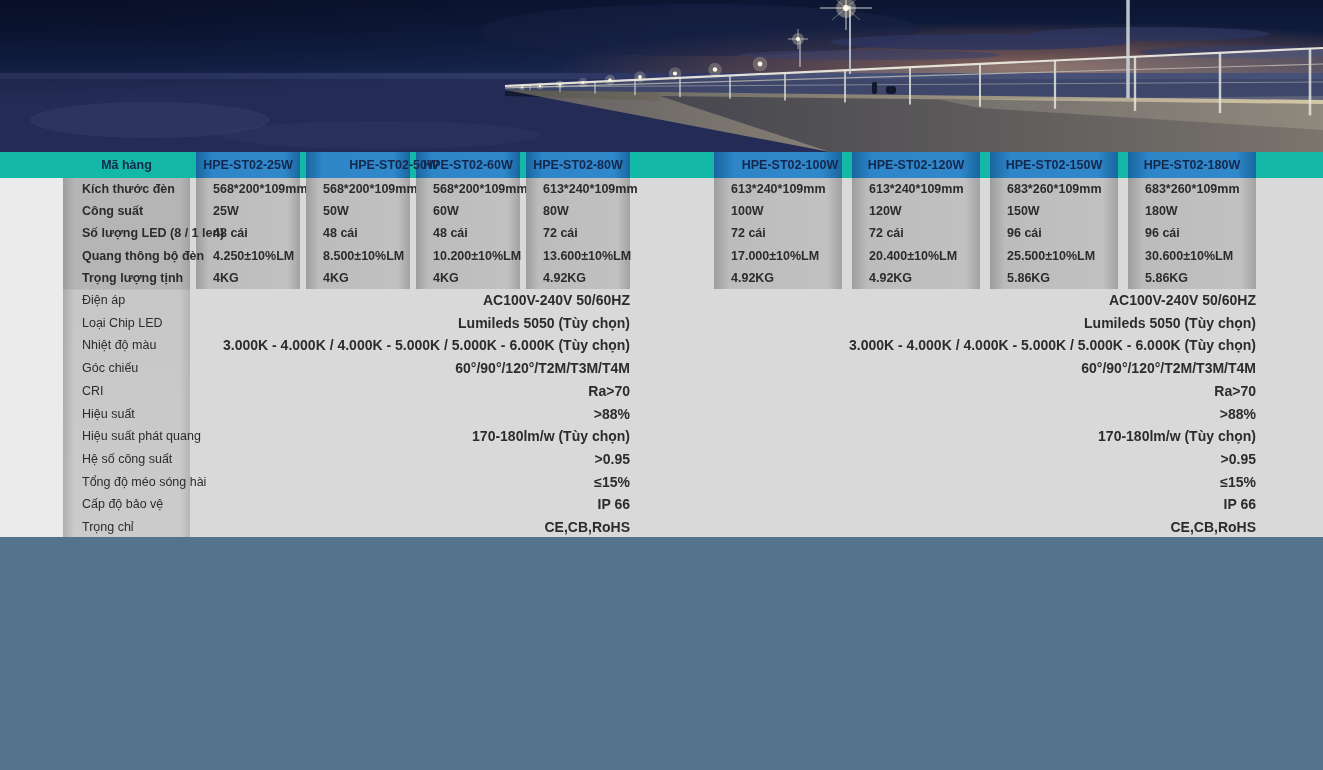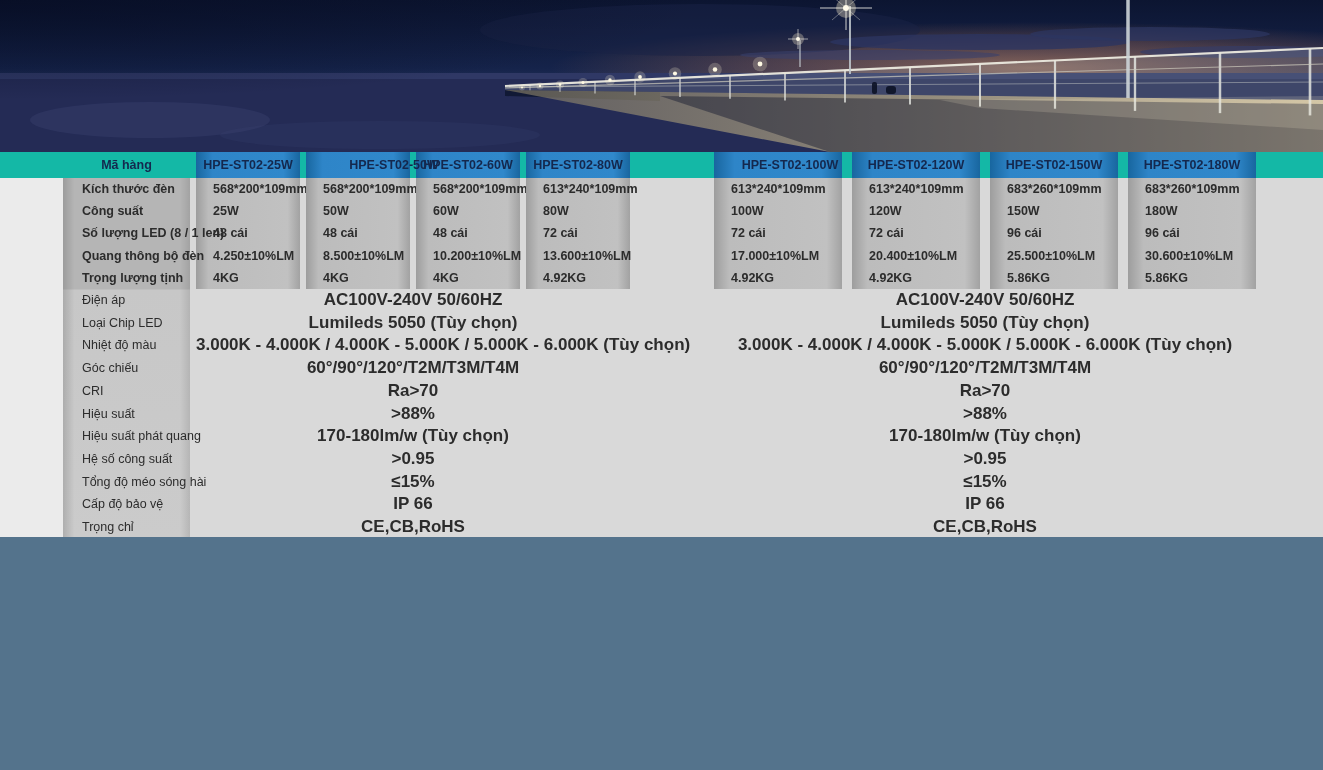"AC100V-240V 50/60HZ" .mrow { font-size: 17px -> 14px; text-align: center -> right }
